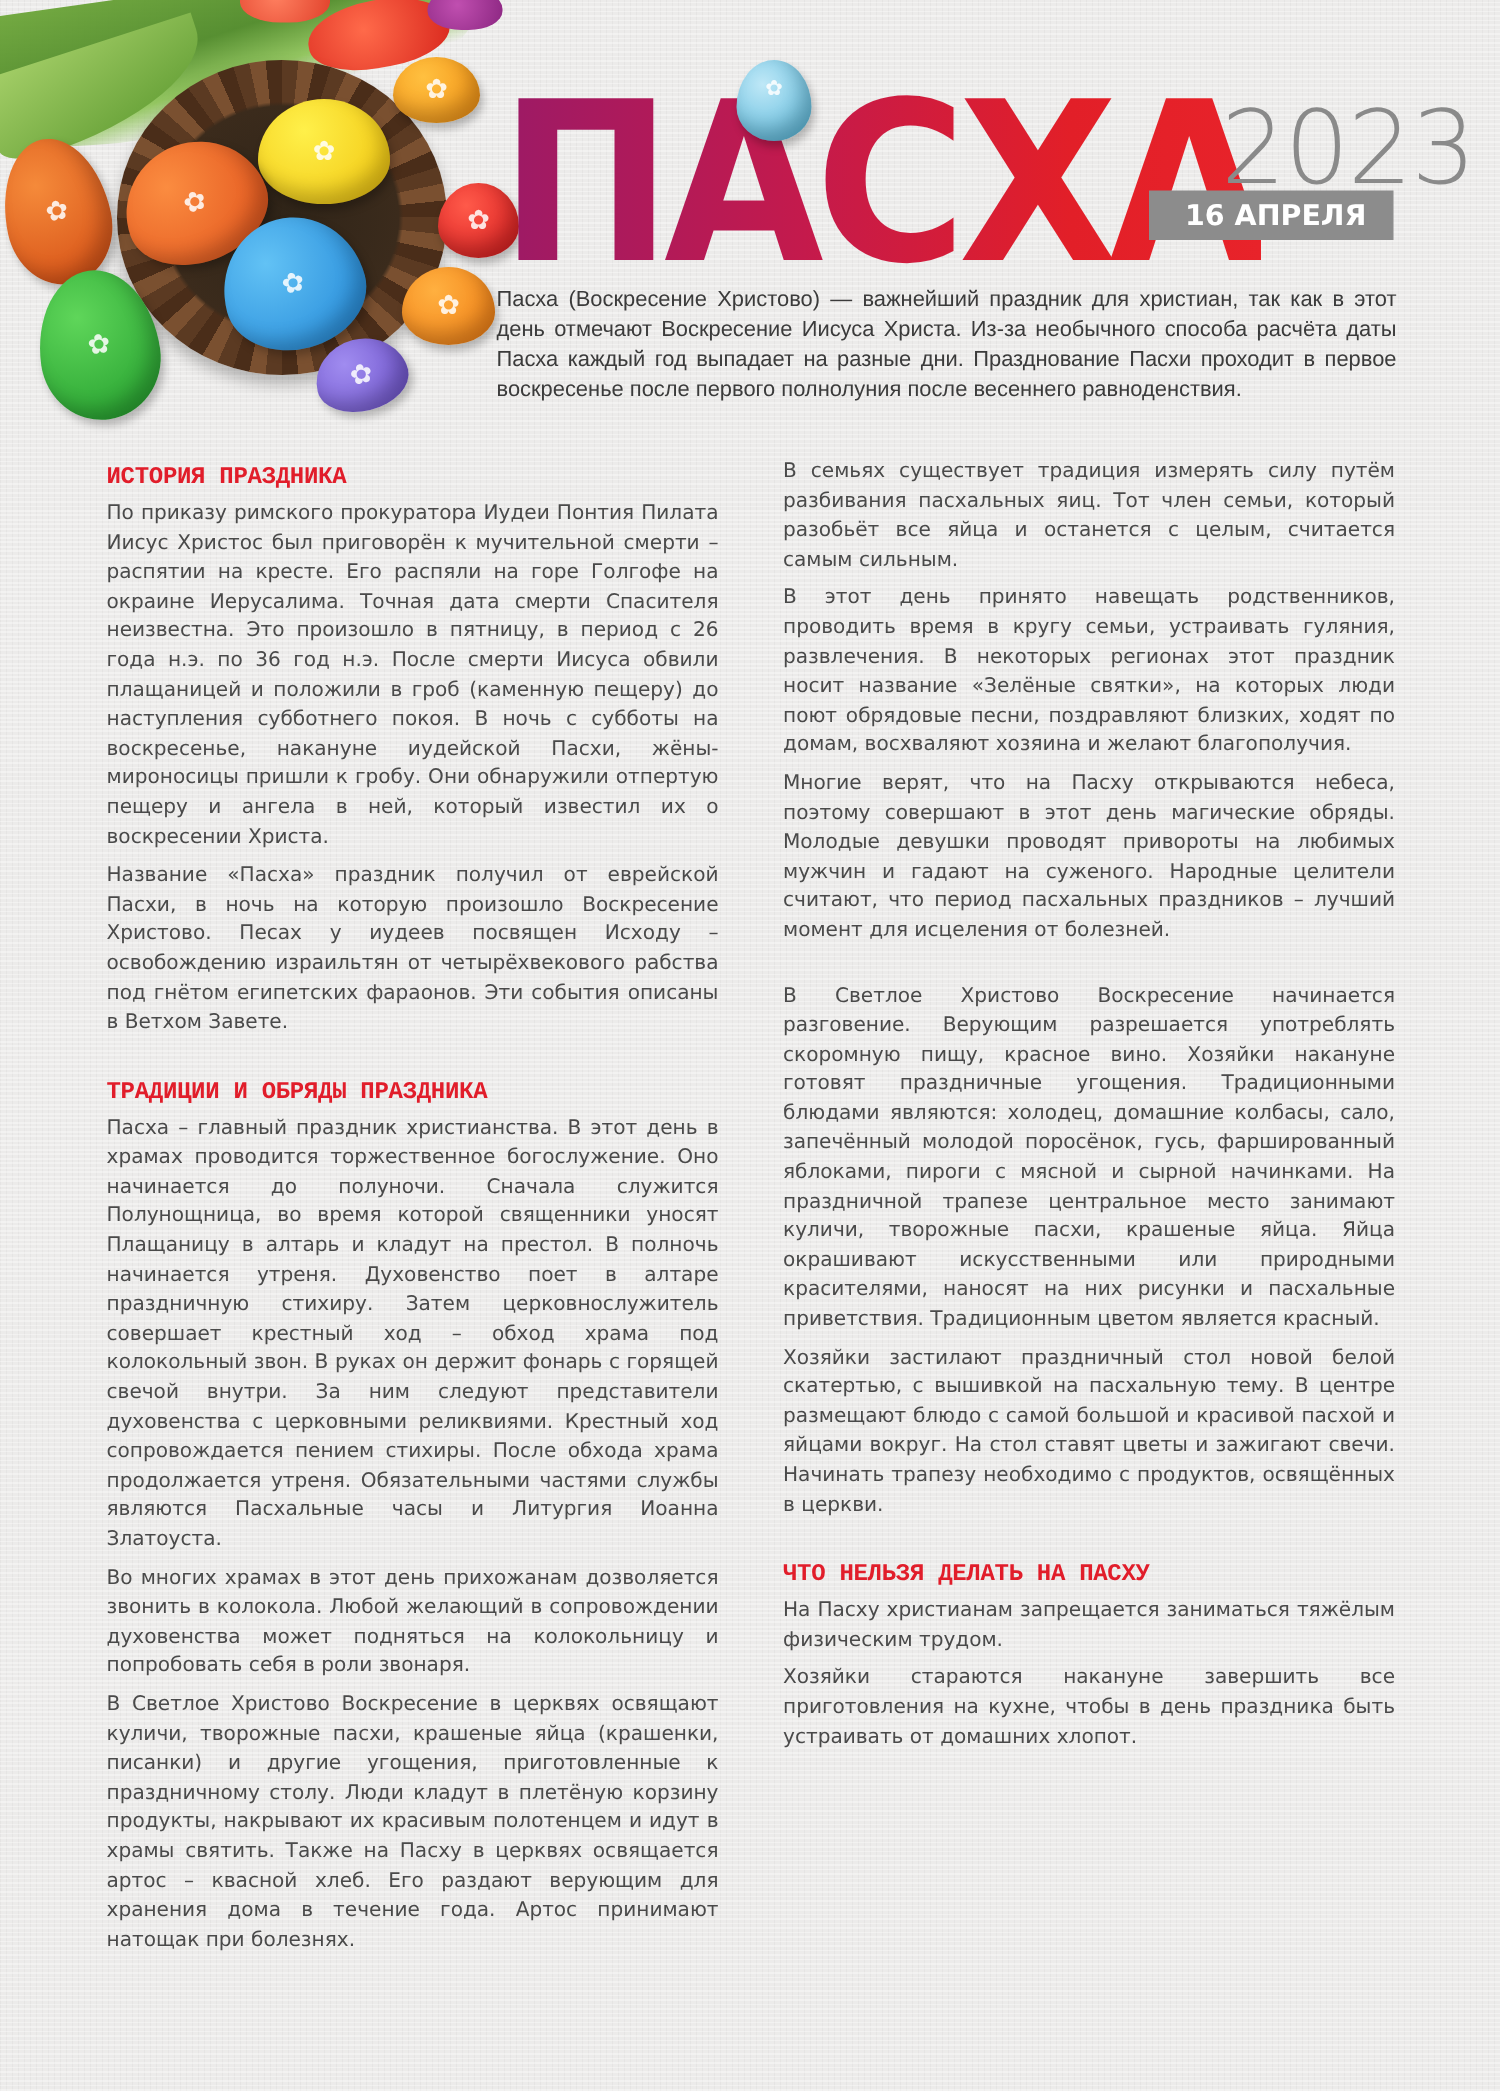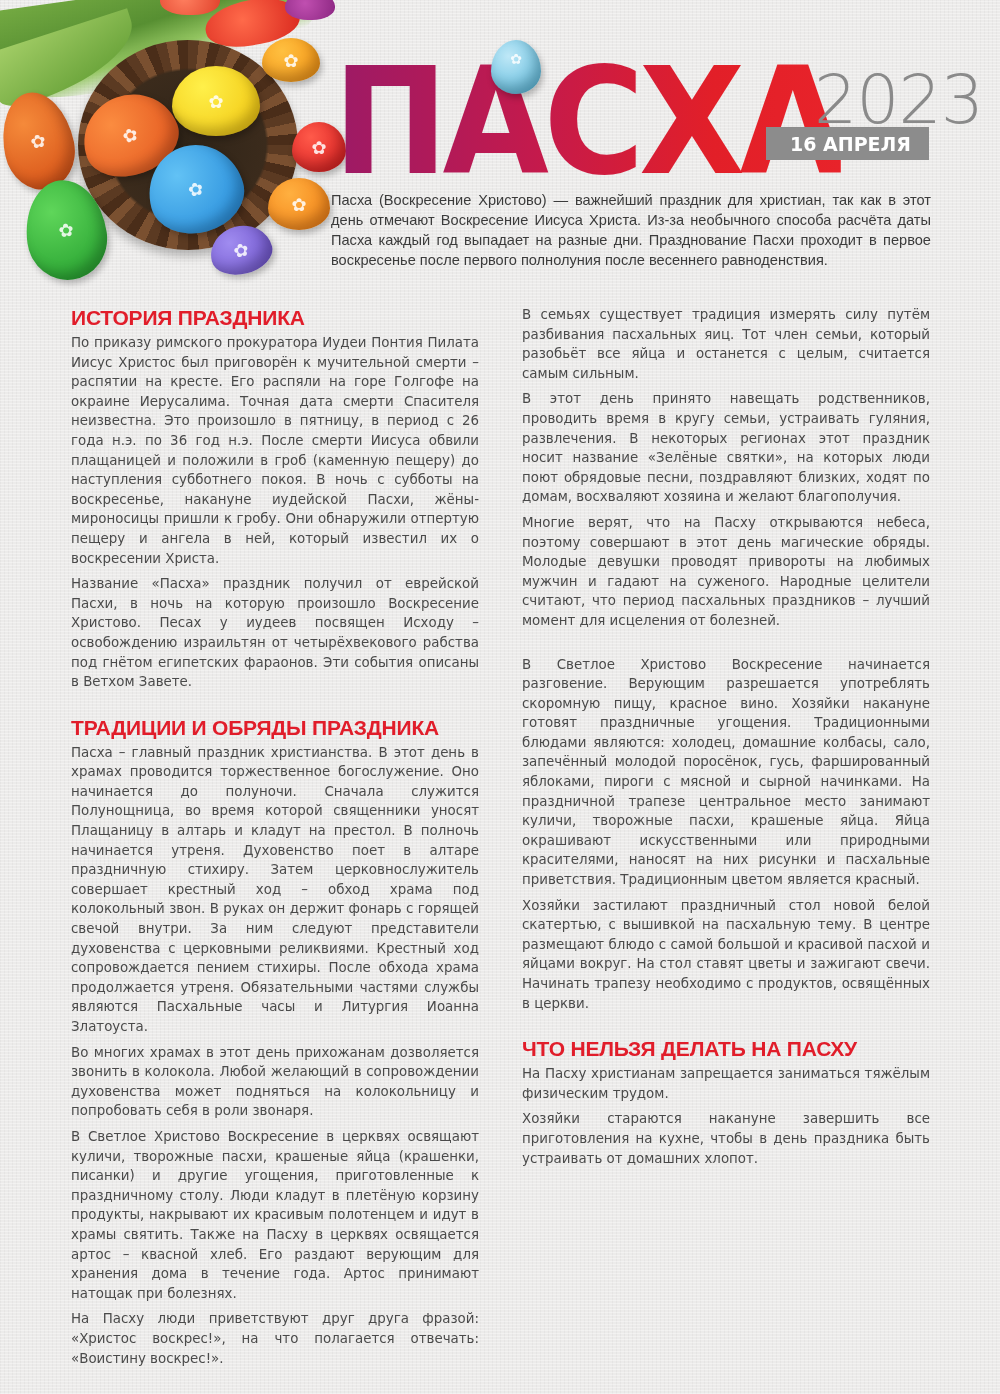"ИСТОРИЯ ПРАЗДНИКА" .section-heading { font-family: Liberation Sans, sans-serif -> Liberation Mono, monospace; font-size: 21px -> 16px }
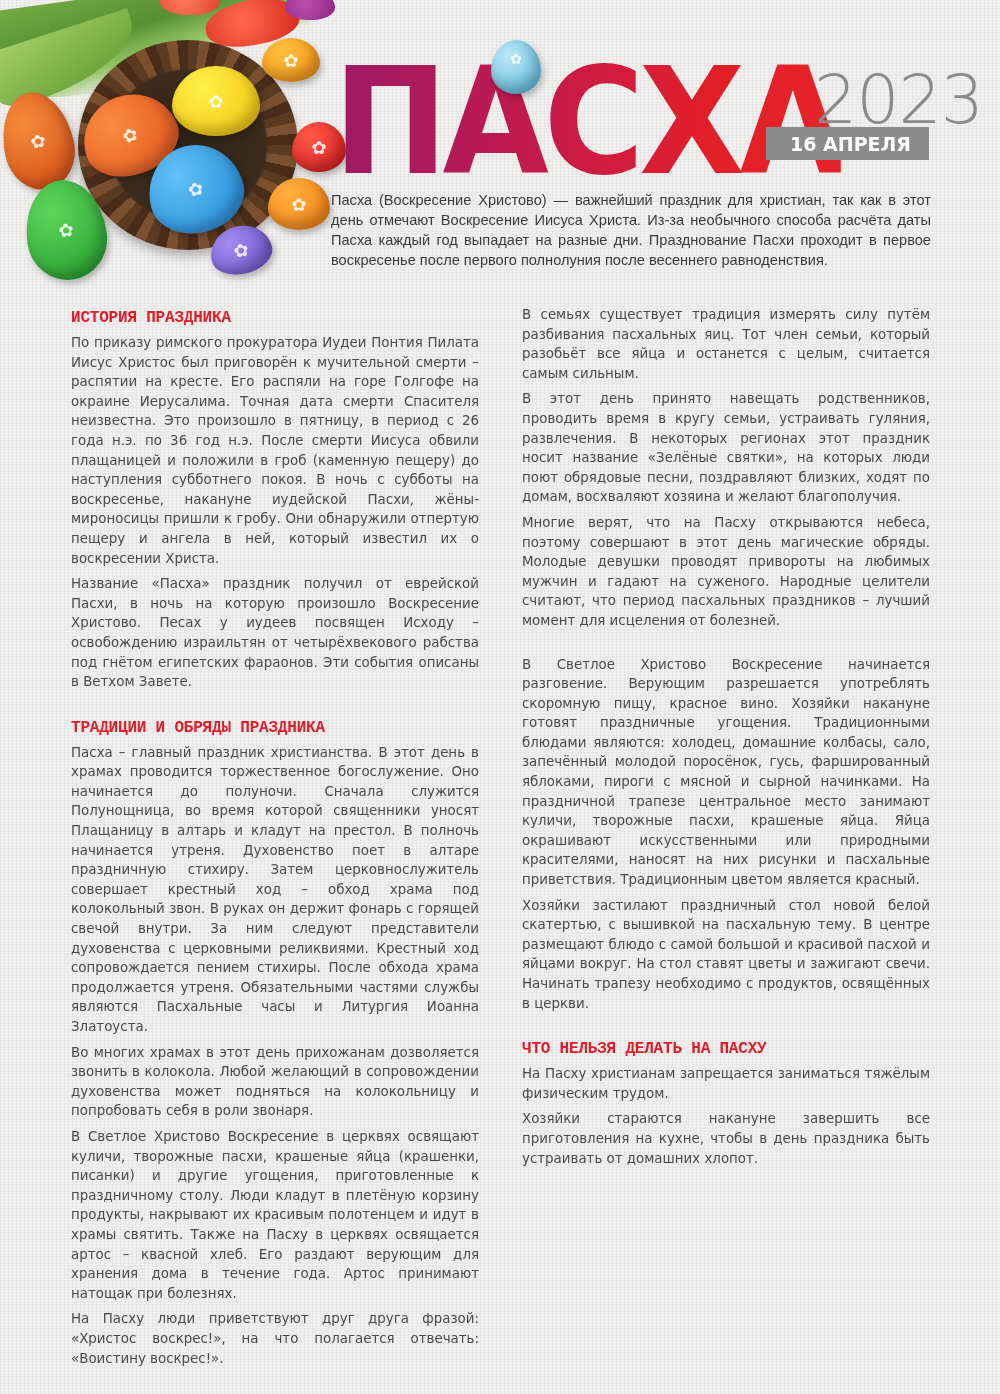"На Пасху люди приветствуют друг" p.para { html: <p>На Пасху люди приветствуют друг друга фразой: «Христос воскрес!», на что полагается отвечать: «Воистину воскрес!».</p> -> none }
